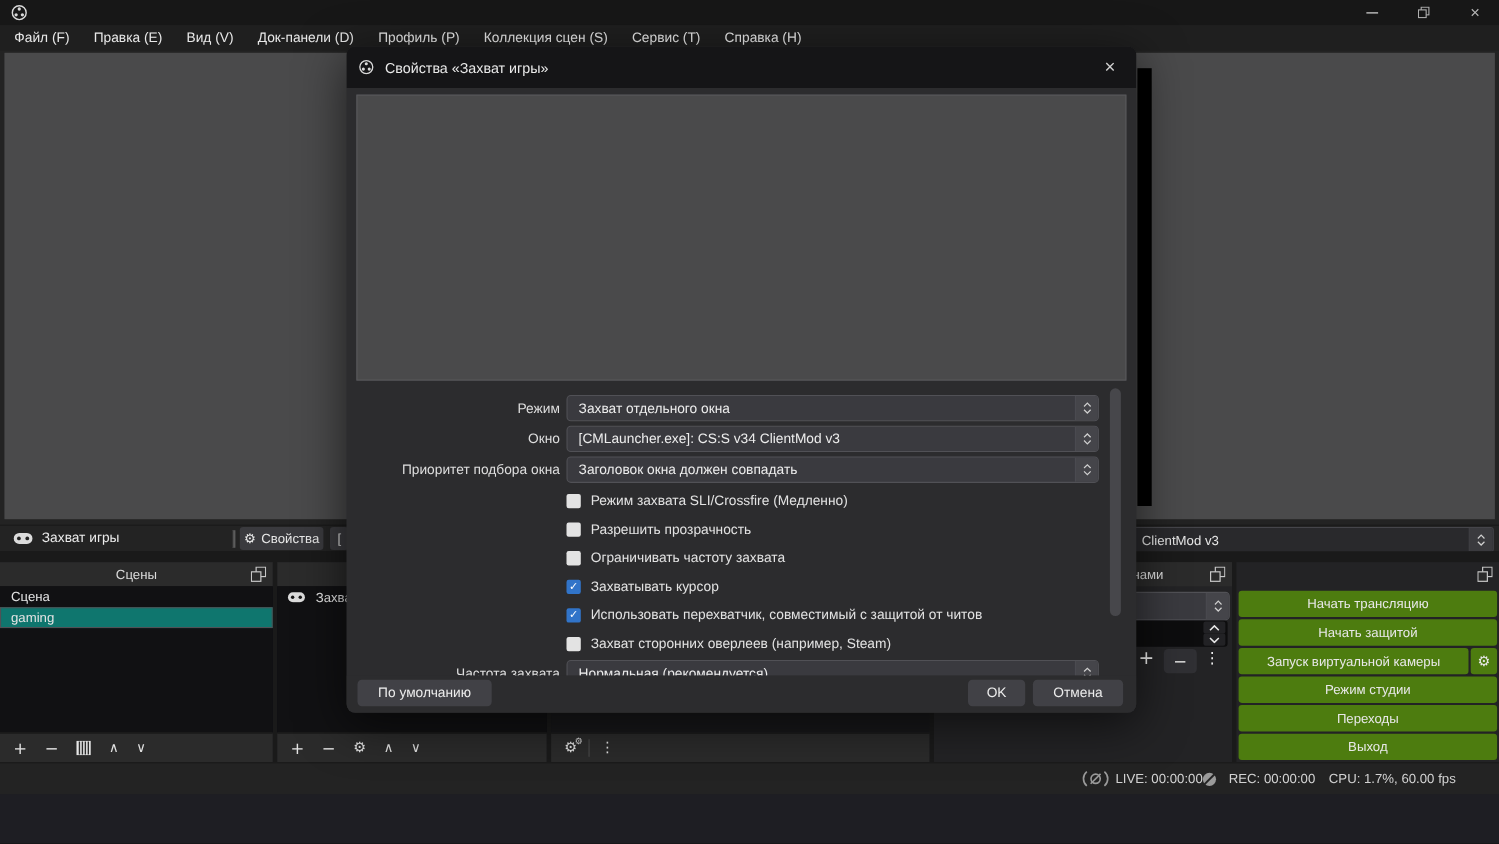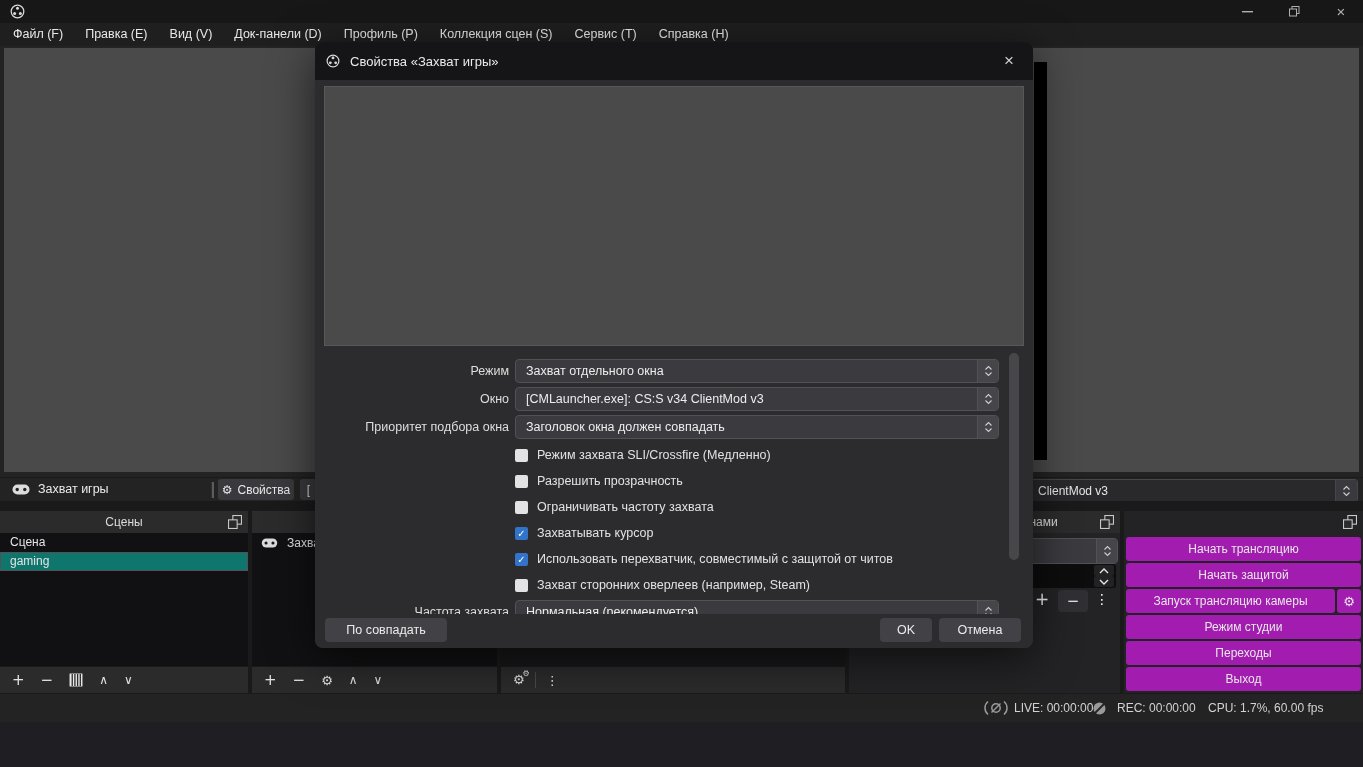"Начать трансляцию" .ctlbtn { background: #a21caf -> #4d7c0f }
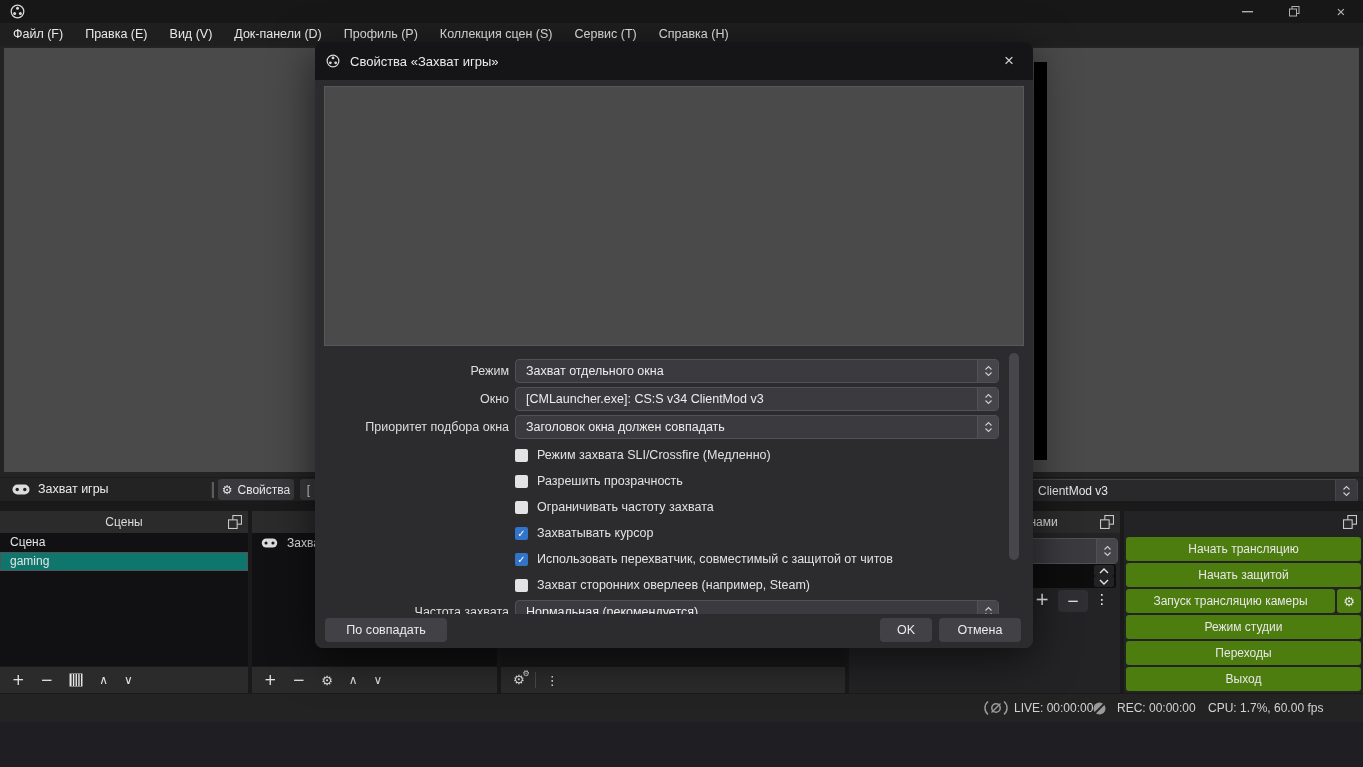"Запуск трансляцию камеры" div.ctlbtn { text: трансляцию -> виртуальной }
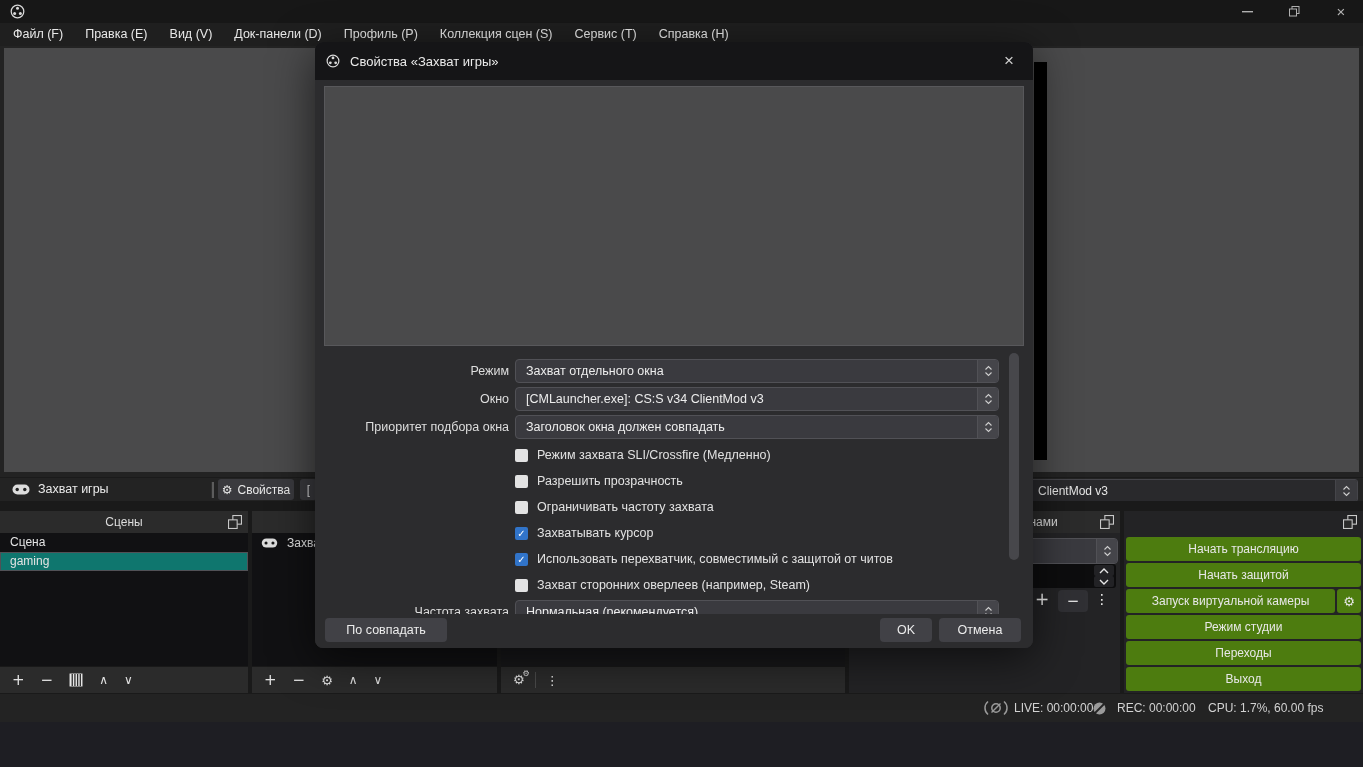"По совпадать" div.dbtn { text: совпадать -> умолчанию }
